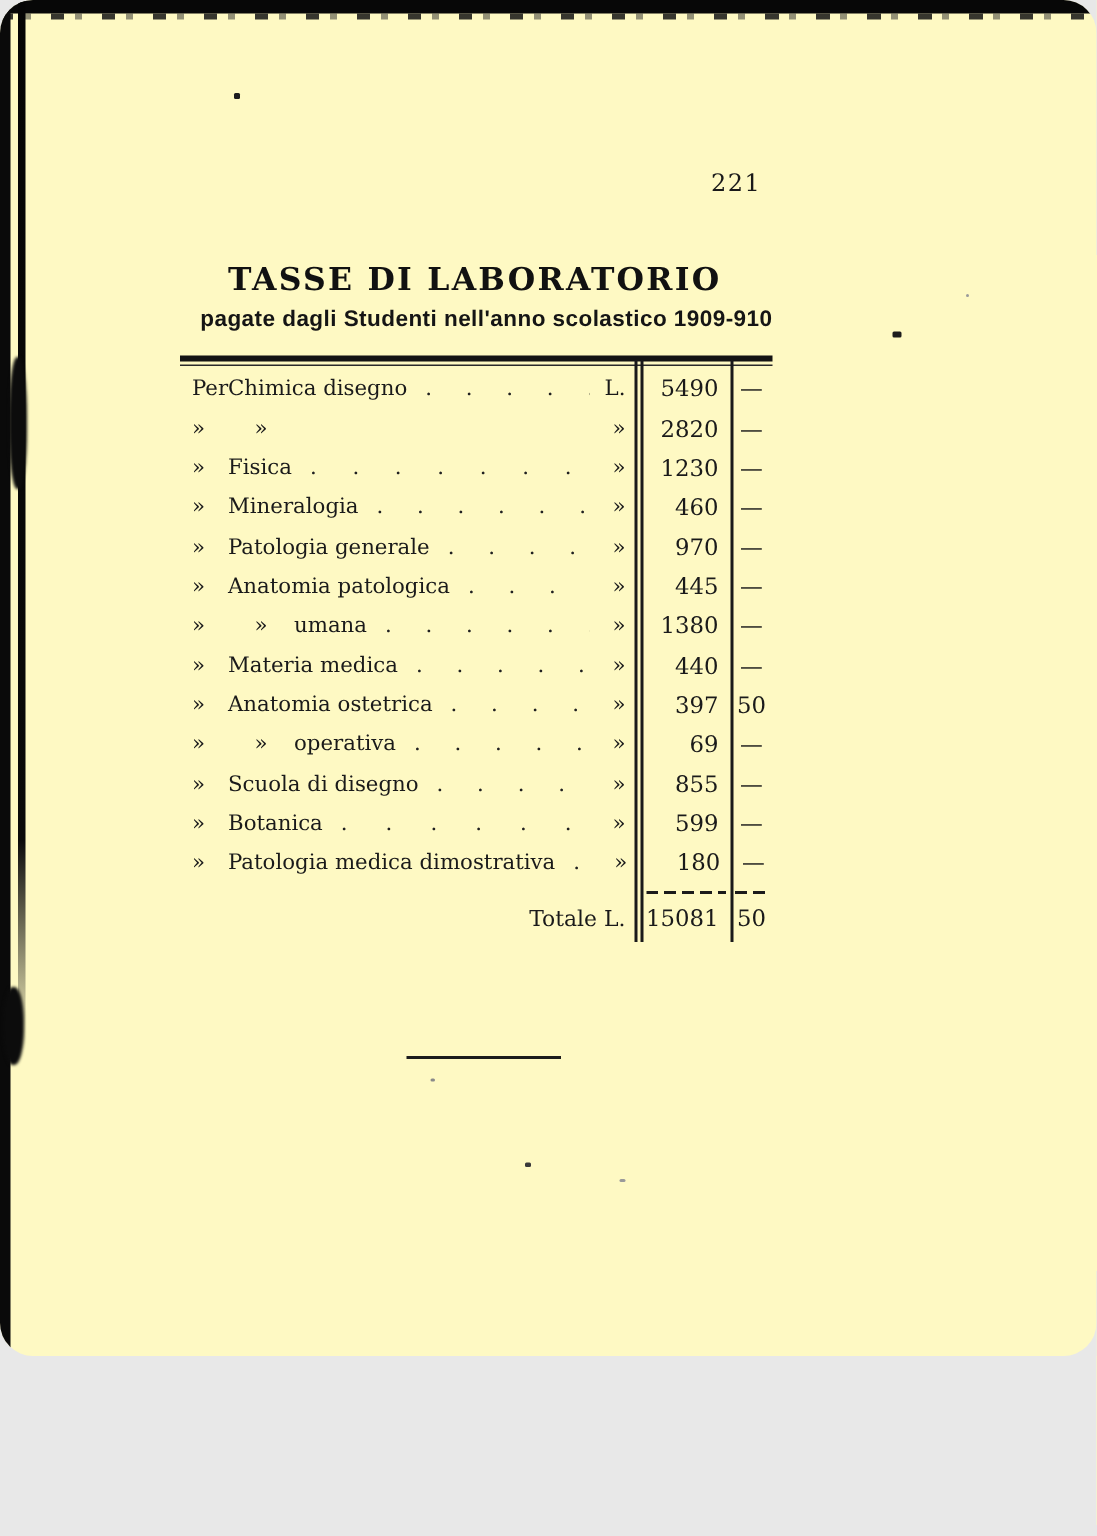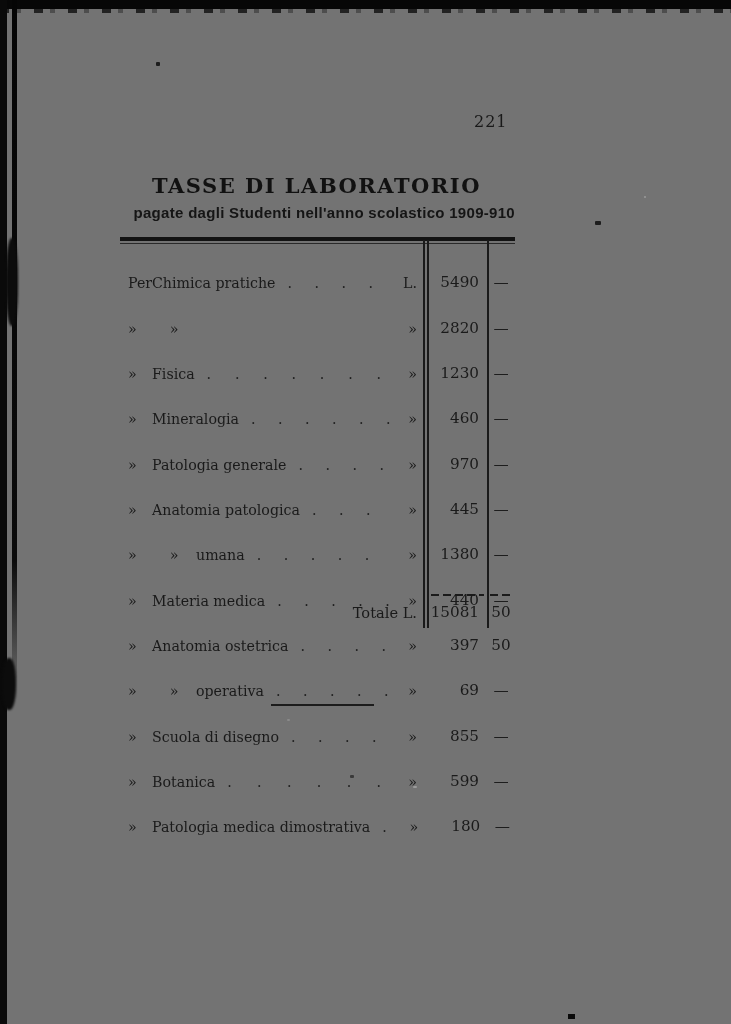"221" .page { background: #737373 -> #fef9c3; border-radius: none -> 22px; height: 1024px -> 904px }
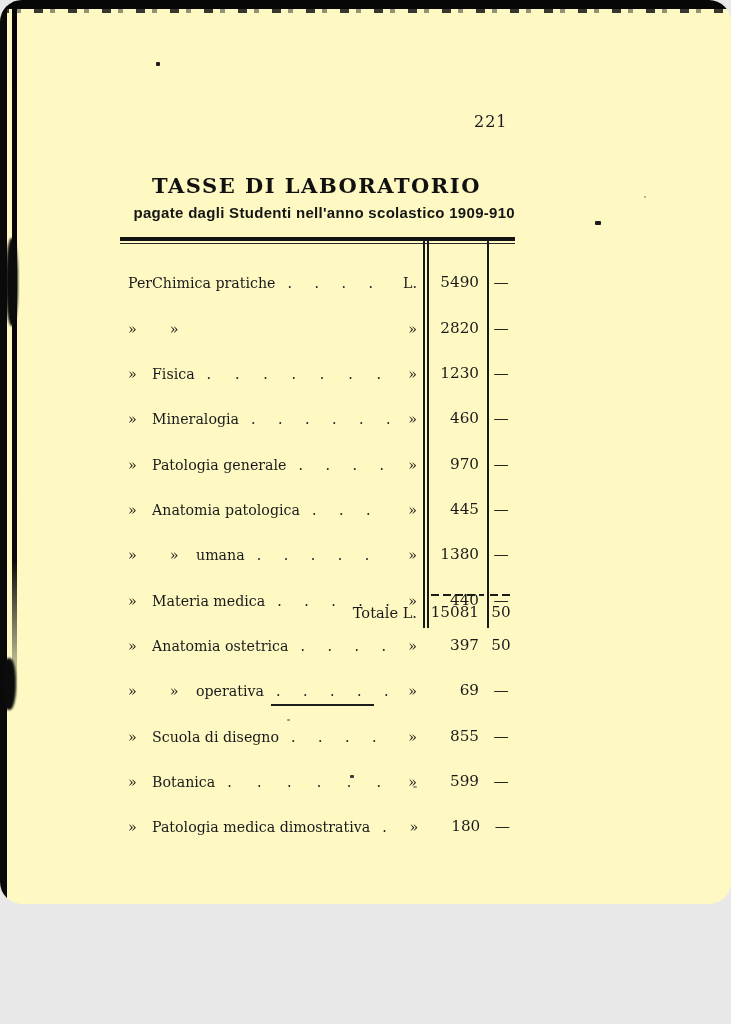"Per" .row { align-items: flex-end -> center; margin-top: 19px -> none }
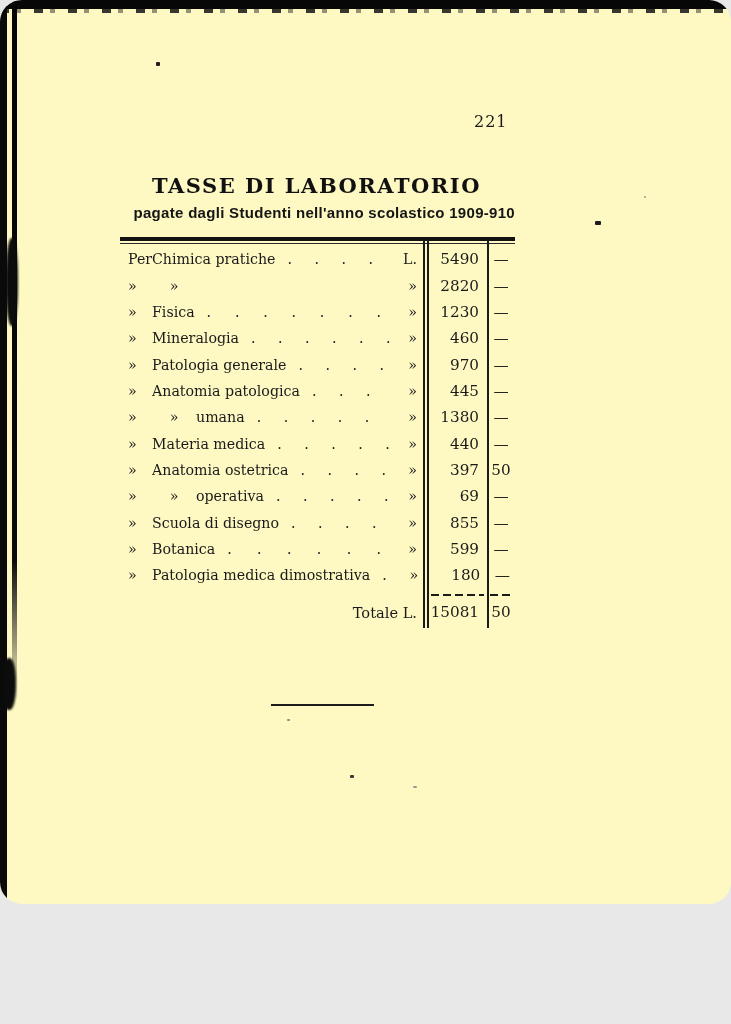"Chimica pratiche" span.lbl { text: pratiche -> disegno }
